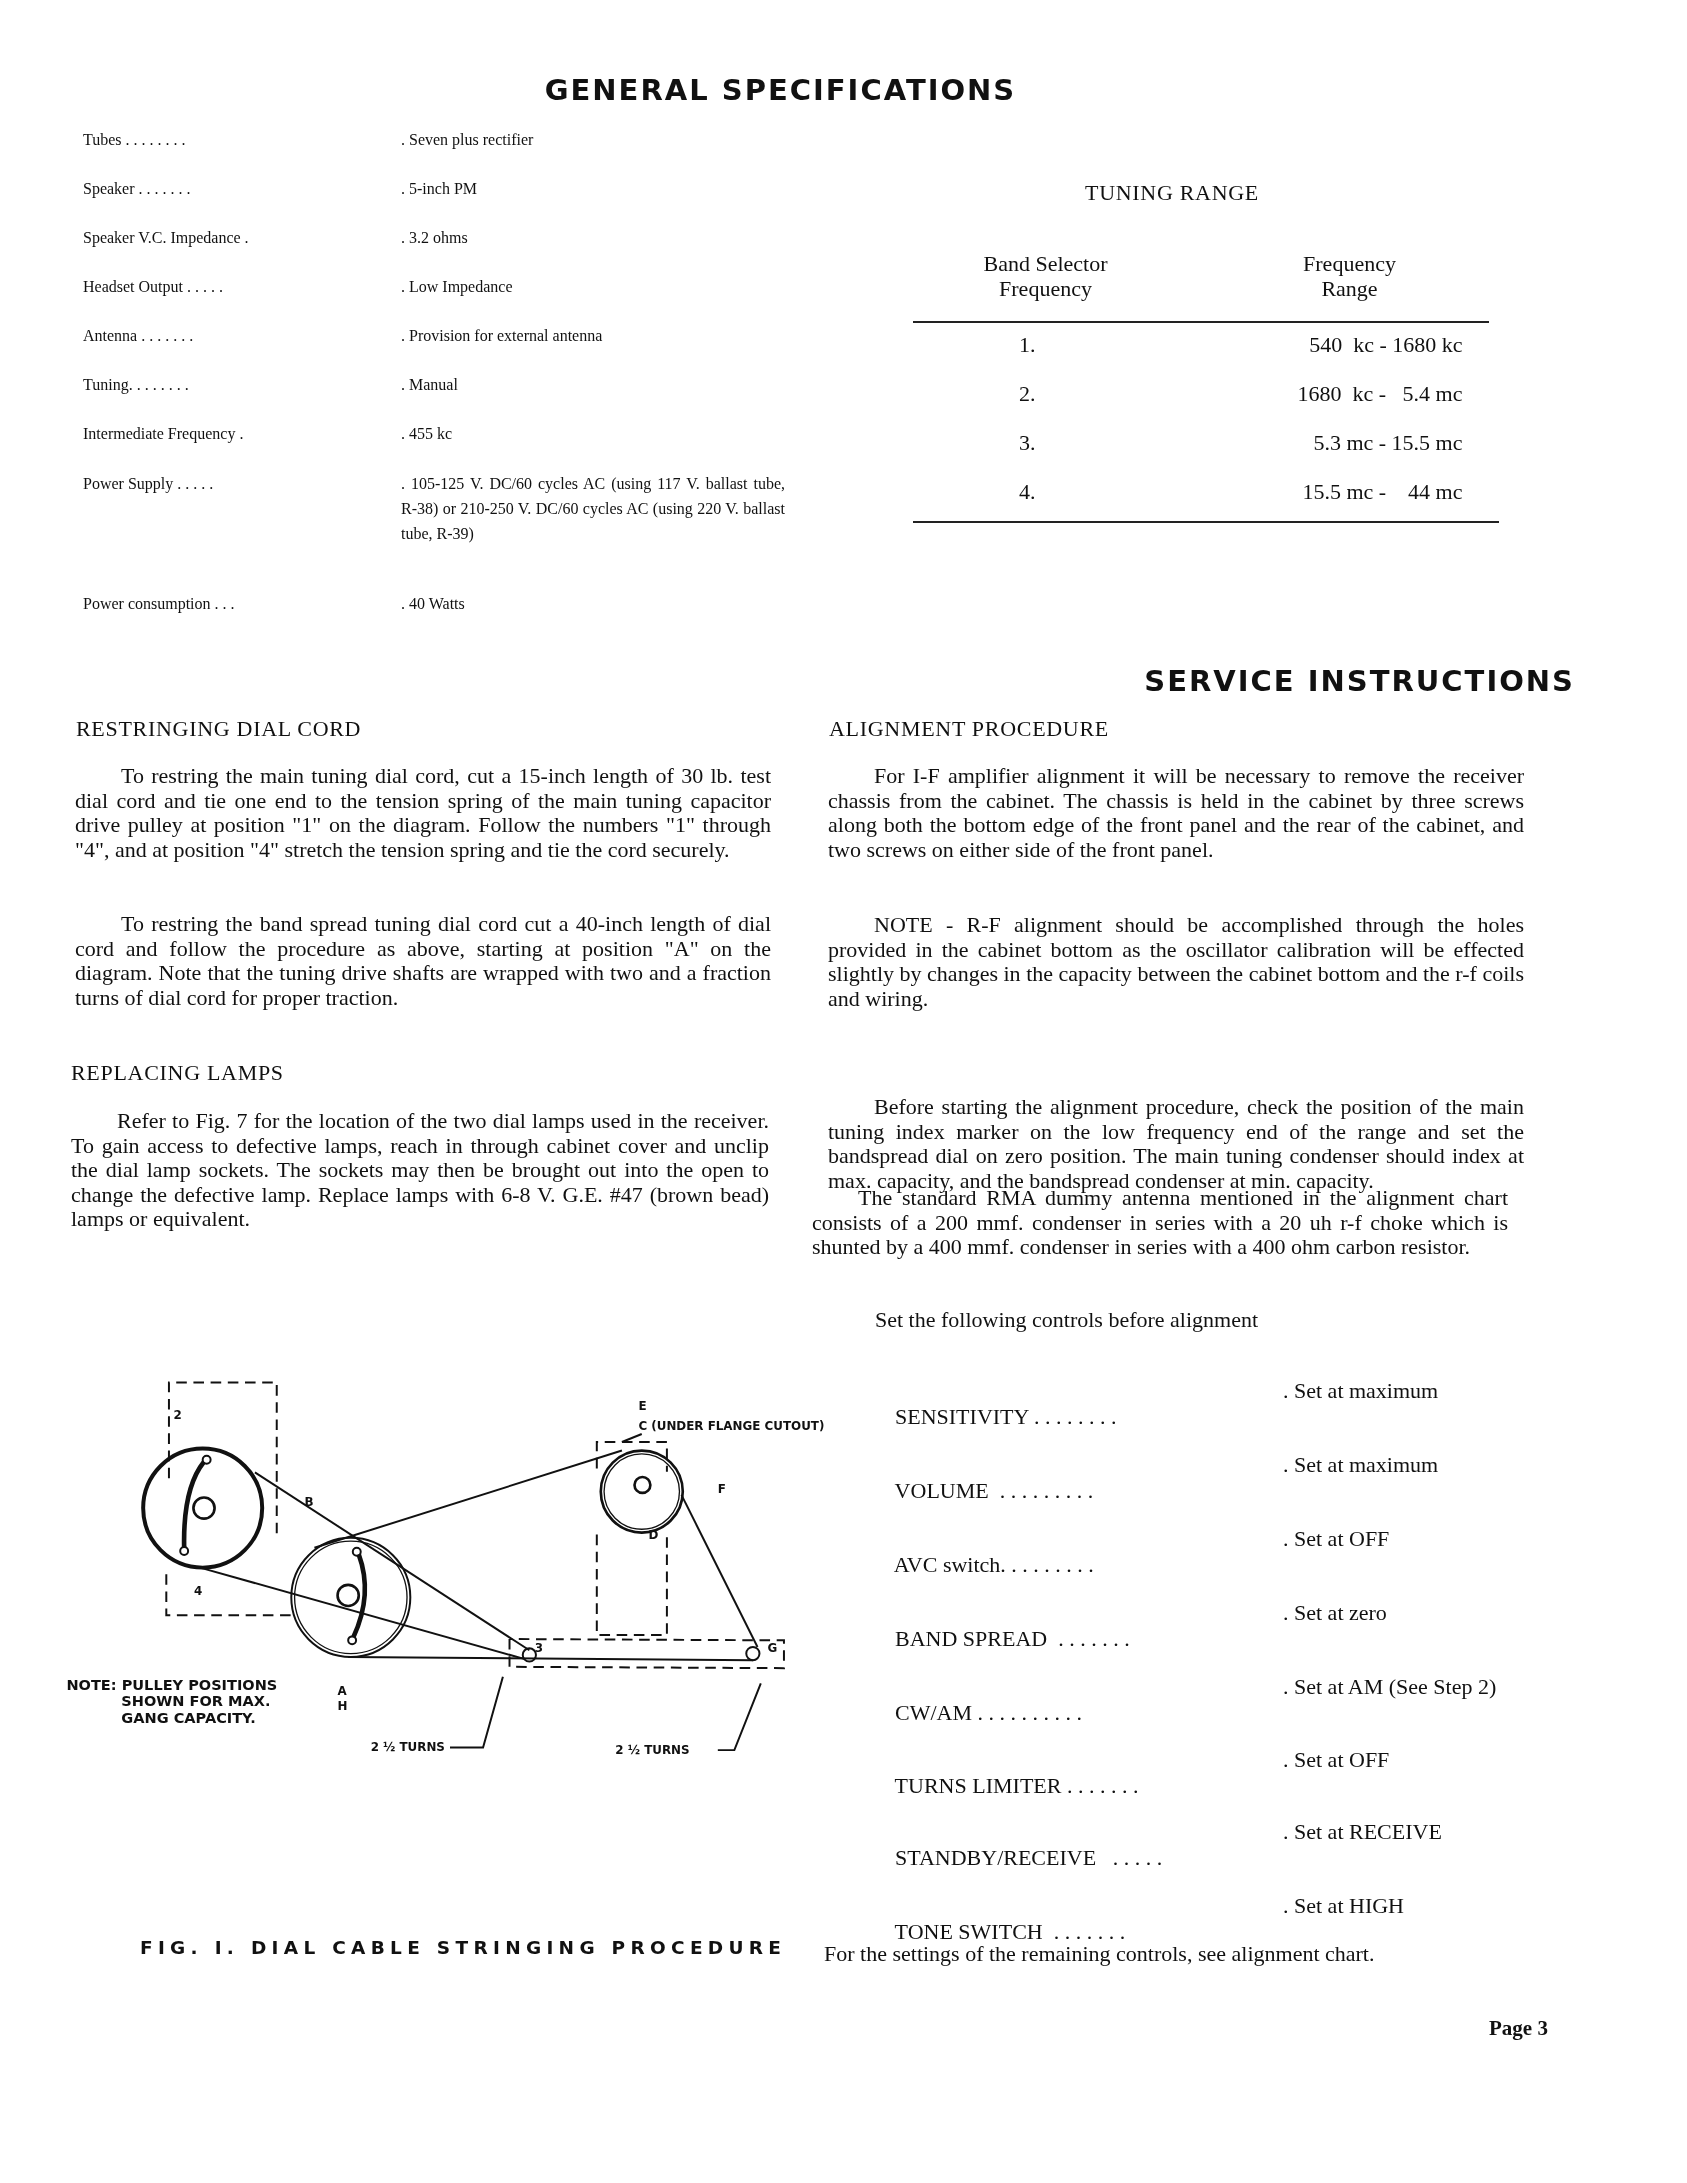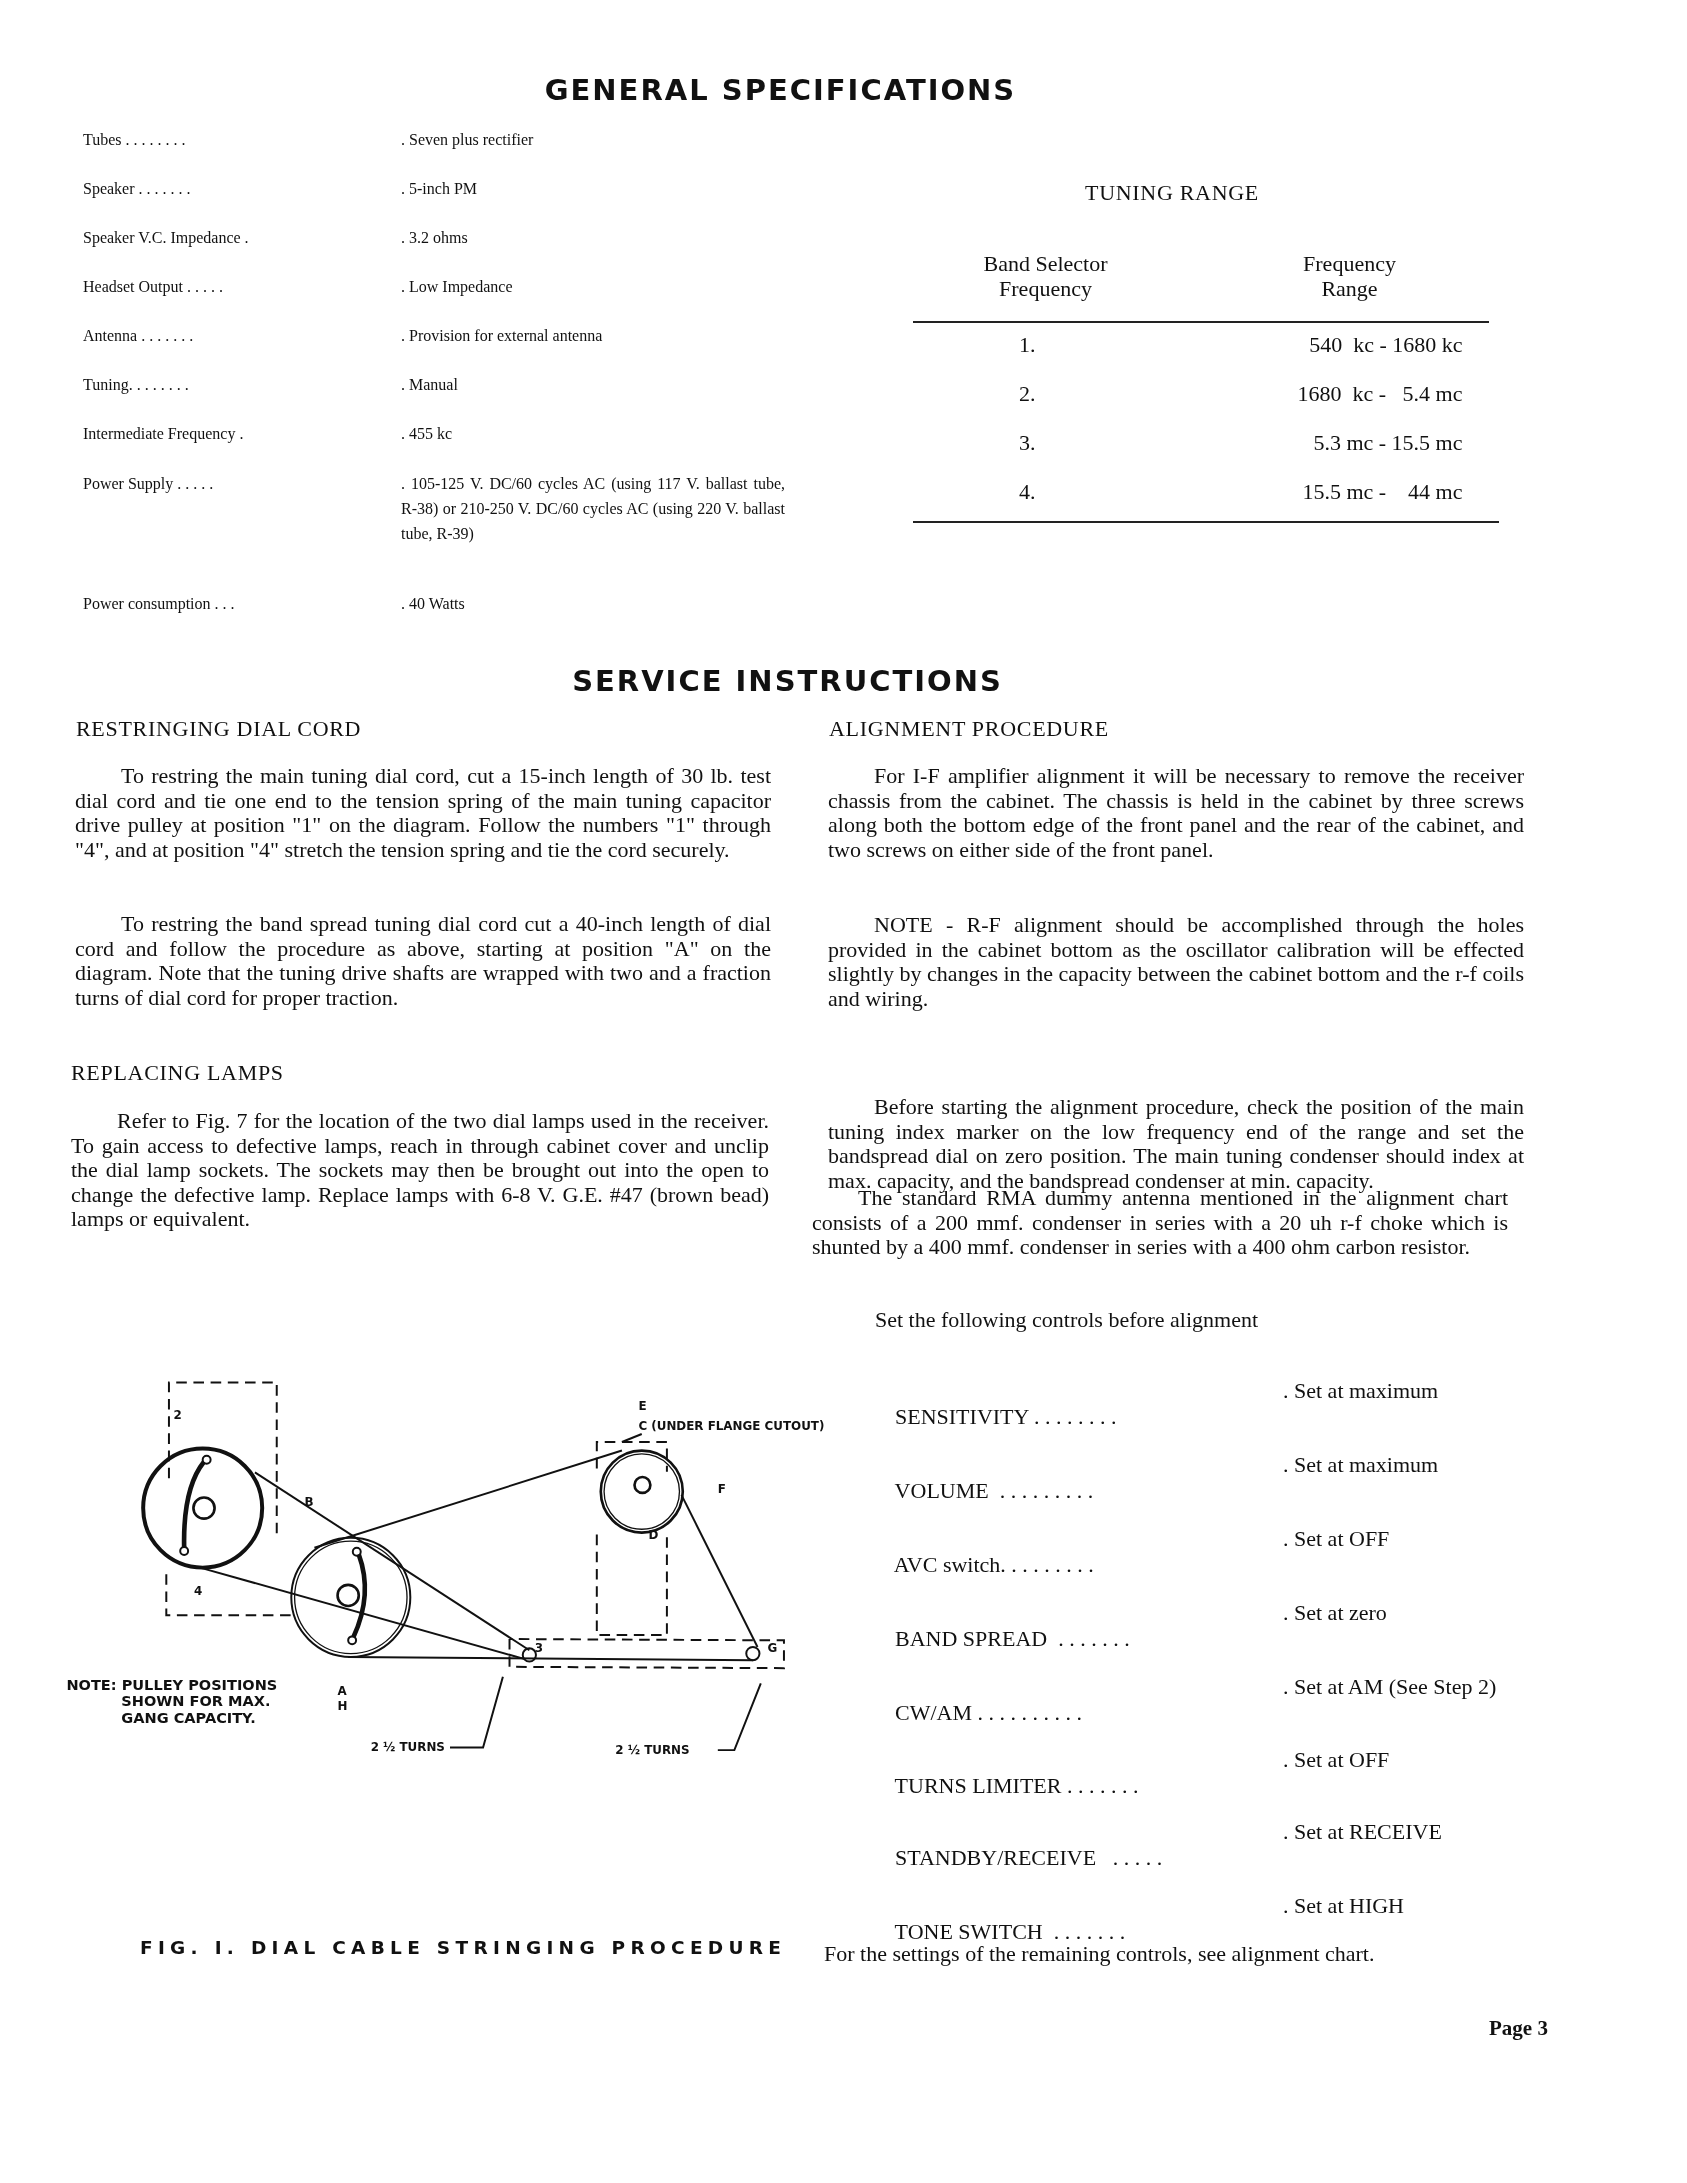"SERVICE INSTRUCTIONS" #title-service { text-align: center -> right }
